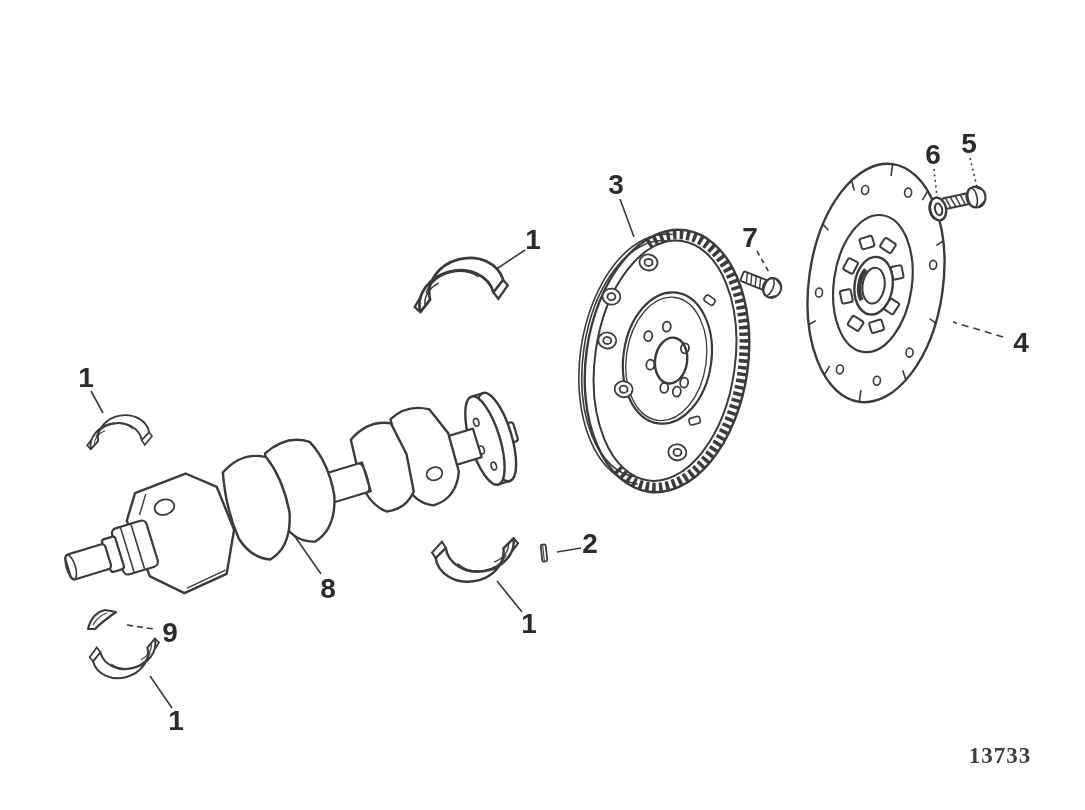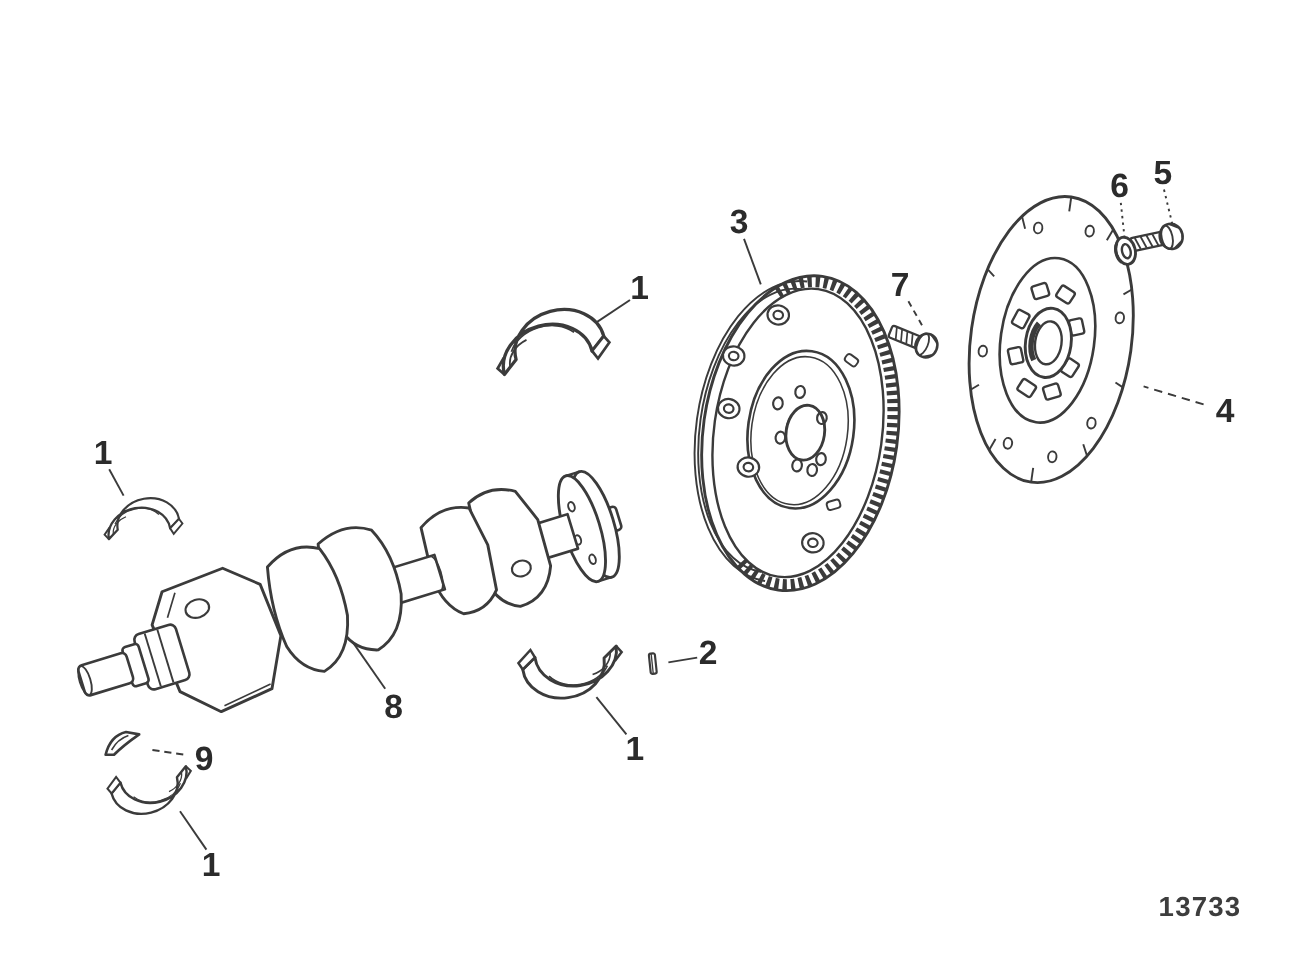"13733" .figno { font-family: Liberation Sans, sans-serif -> Liberation Serif, serif }
